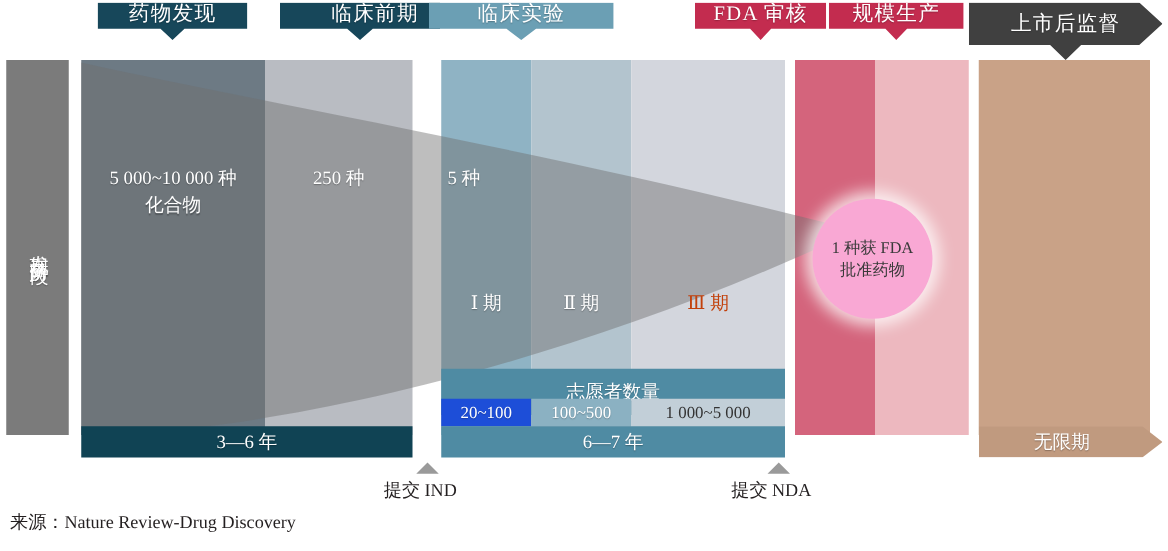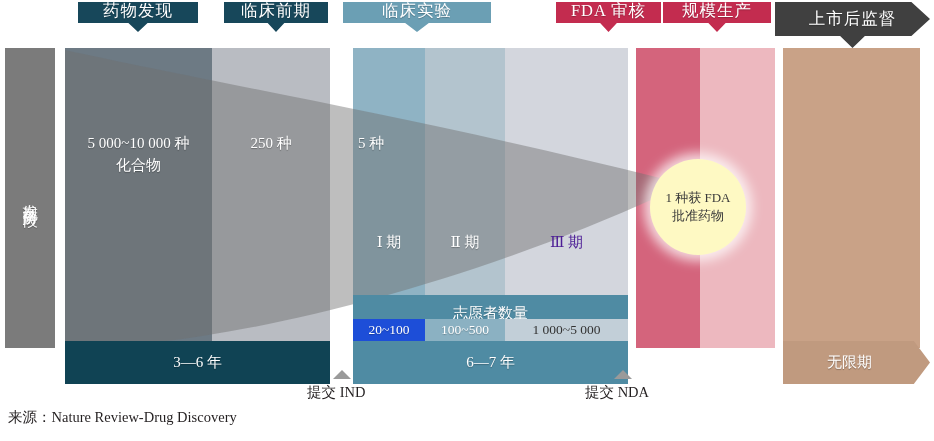"临床前期" div.banner { padding-left: none -> 24px }
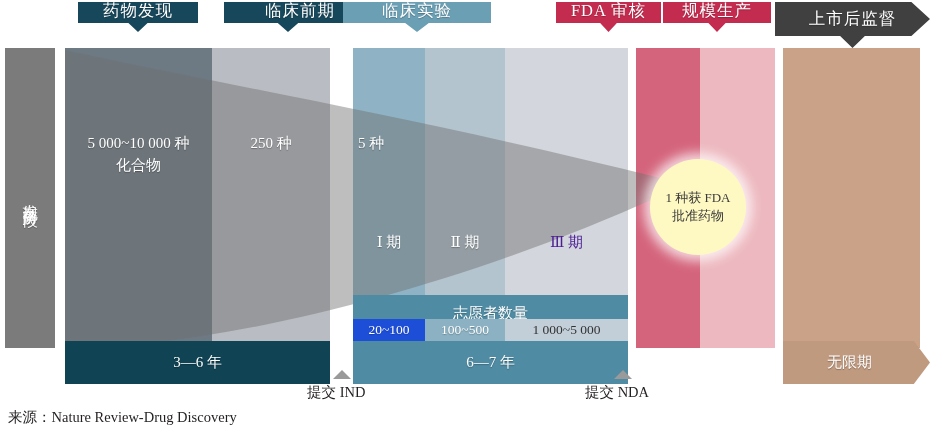"1 种获 FDA" .callout { background: #fef9c3 -> #f9a8d4 }
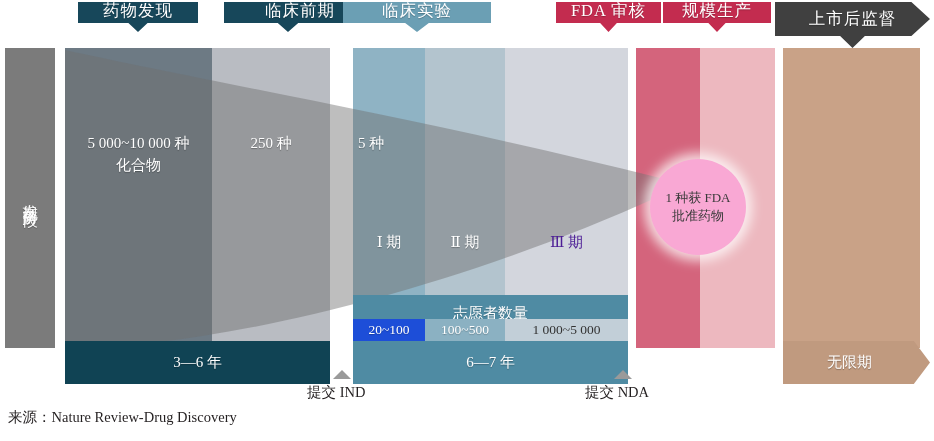"Ⅲ 期" div.phase-label { color: #4c1d95 -> #c2410c }
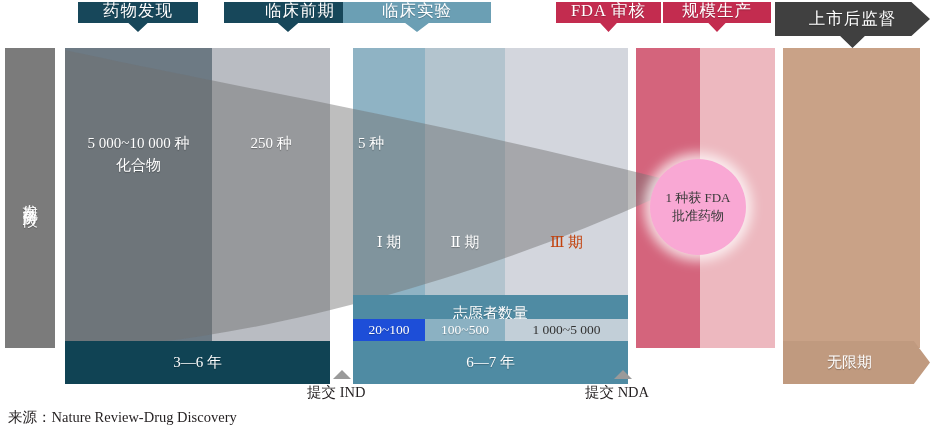"3—6 年" .dur { height: 43px -> 25px }
